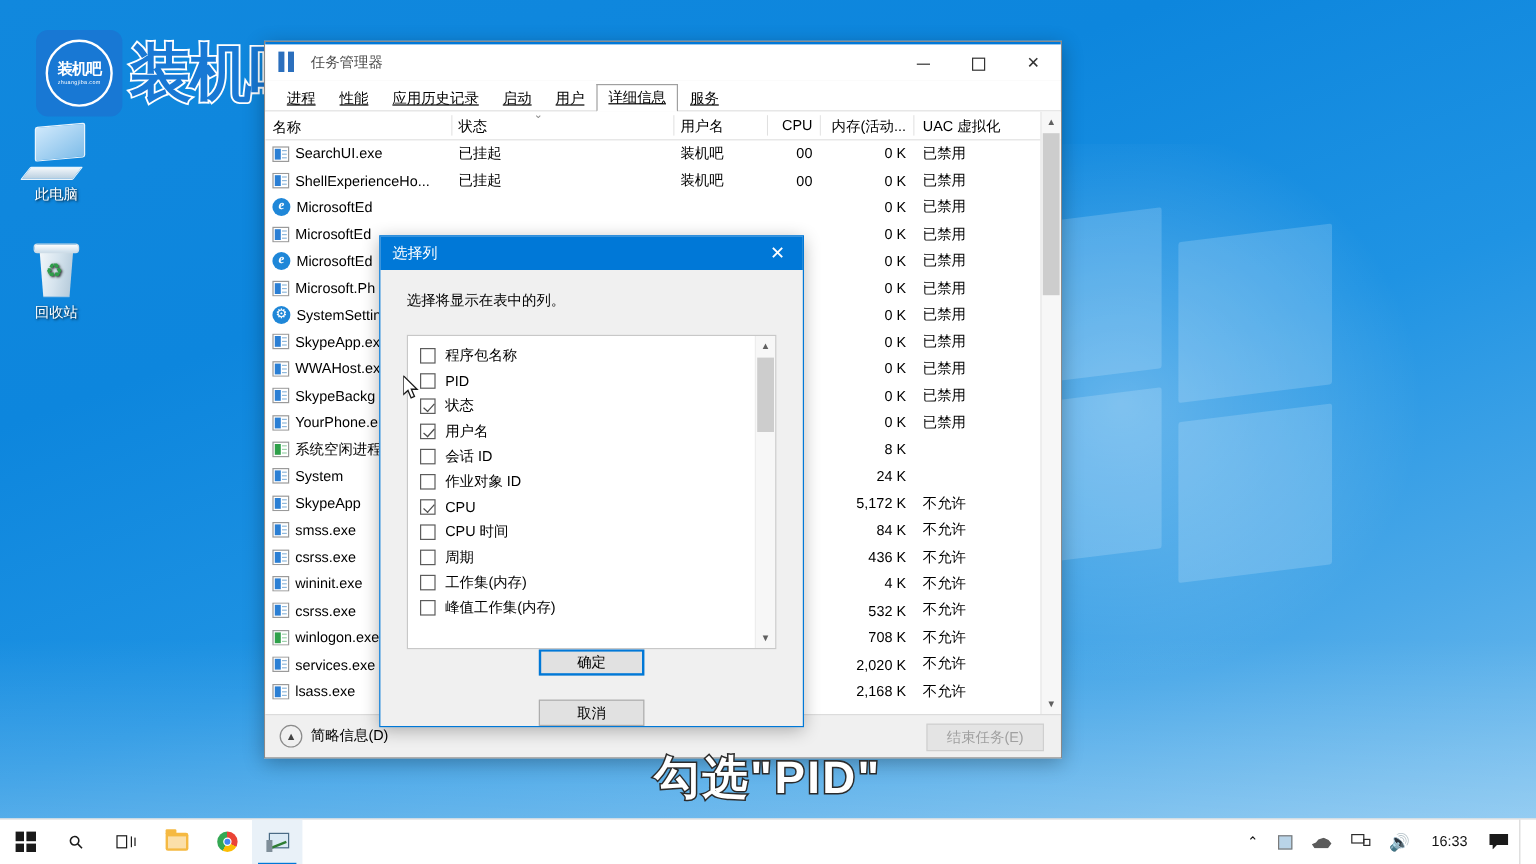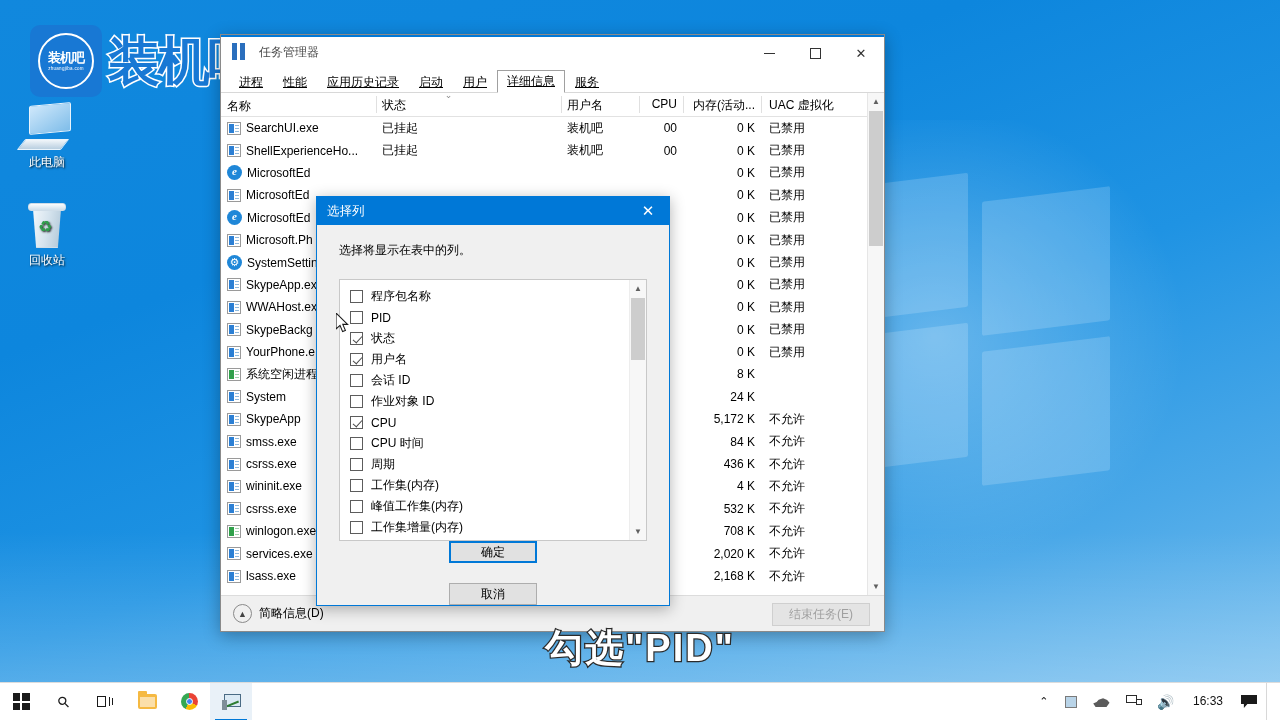"工作集增量(内存)" div.cb-item { html: <div> <span></span> <span>工作集增量(内存)</span> </div> -> none }
